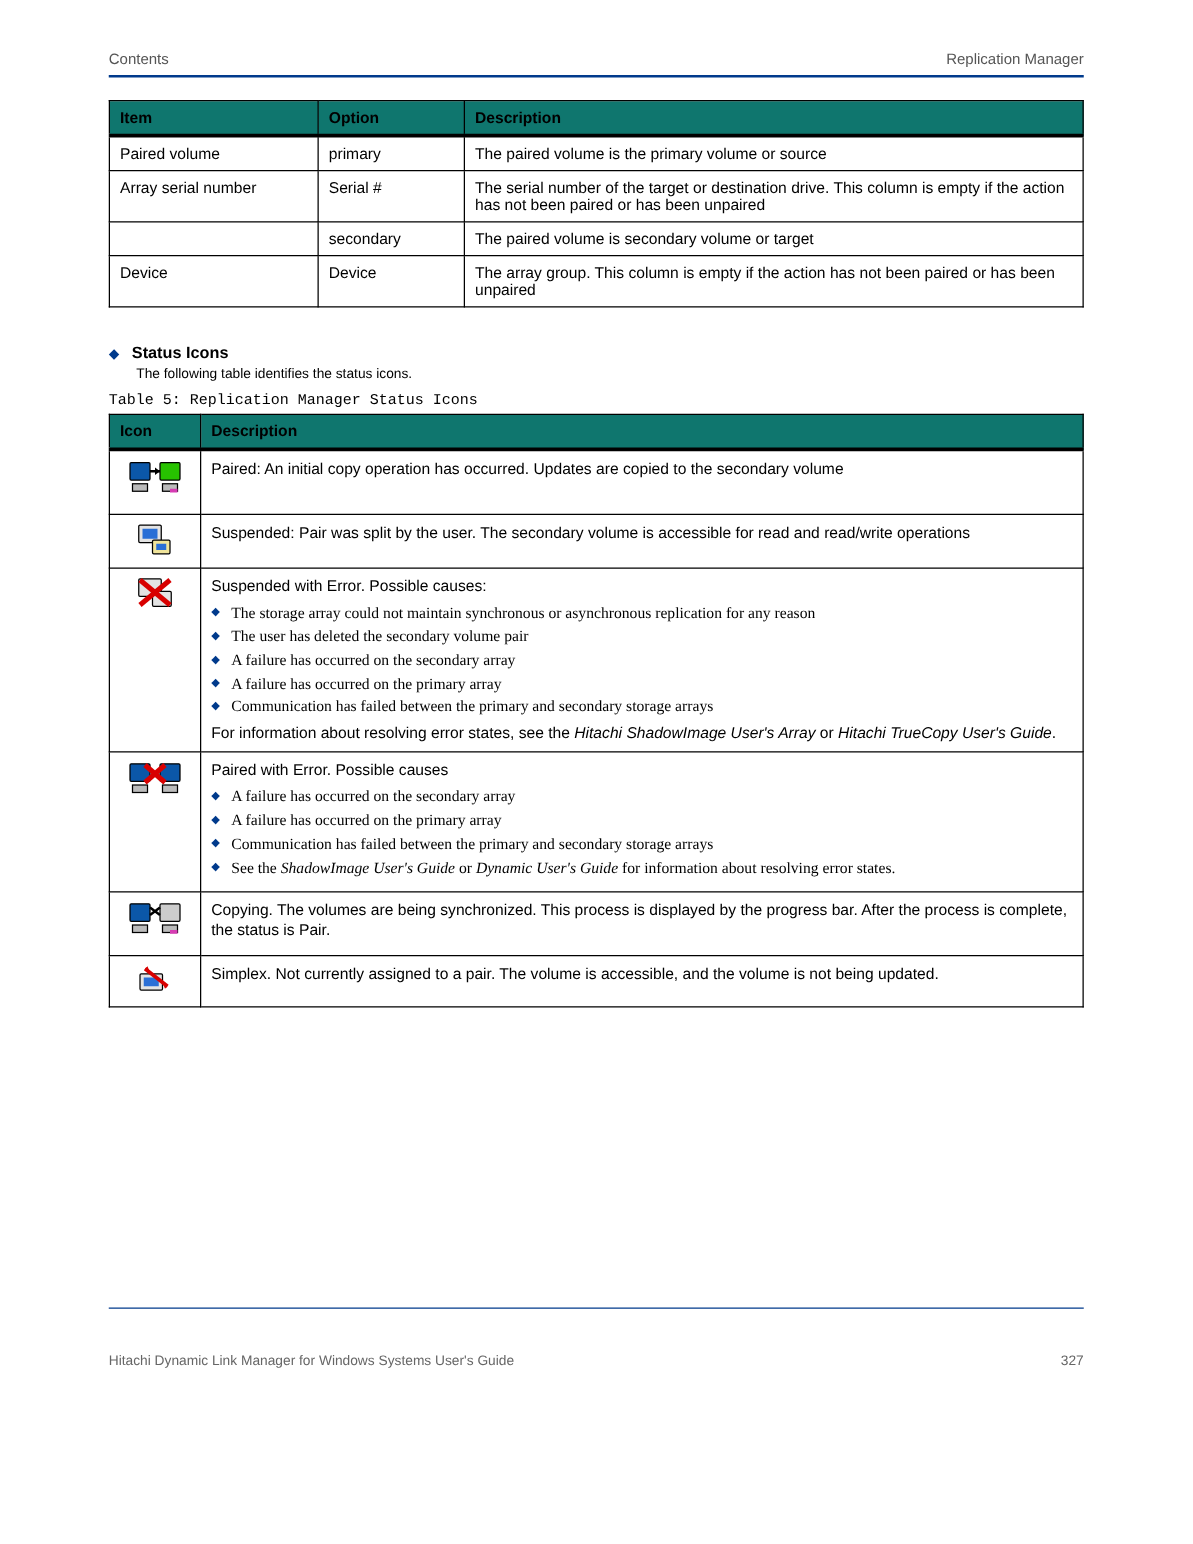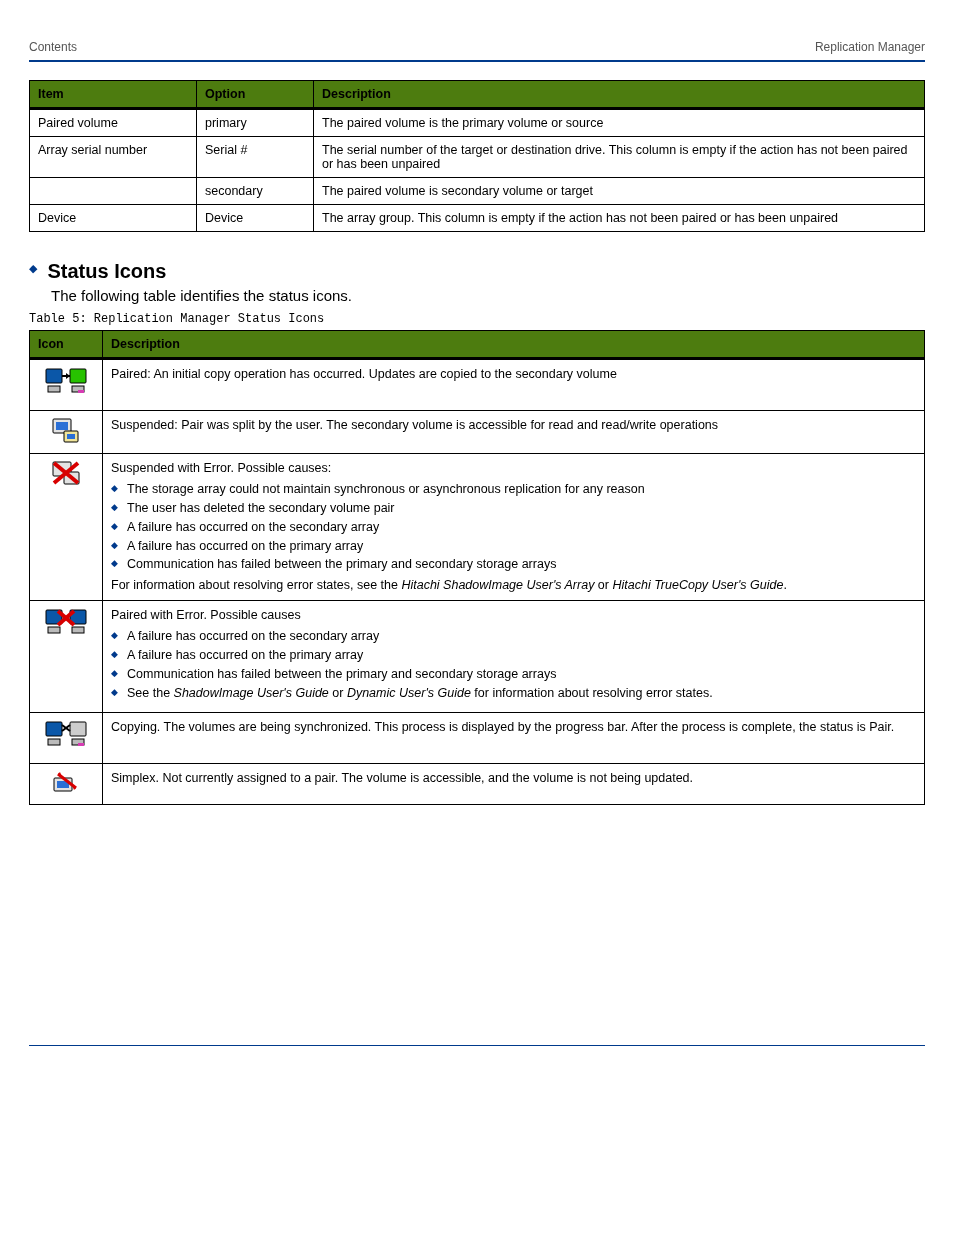"Contents" .content { width: 896px -> 780px }
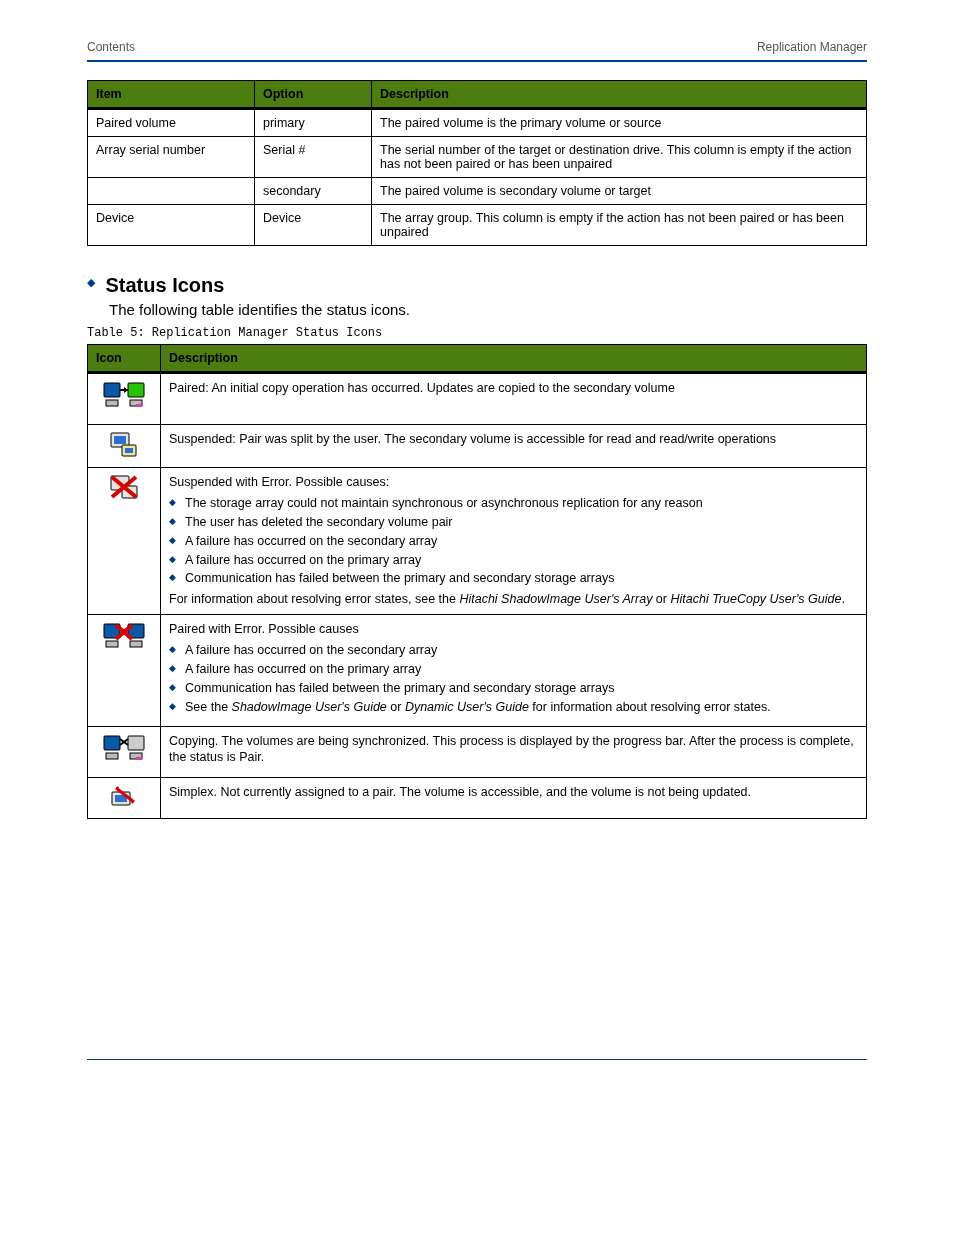"Item" th { background: #4d7c0f -> #0f766e }
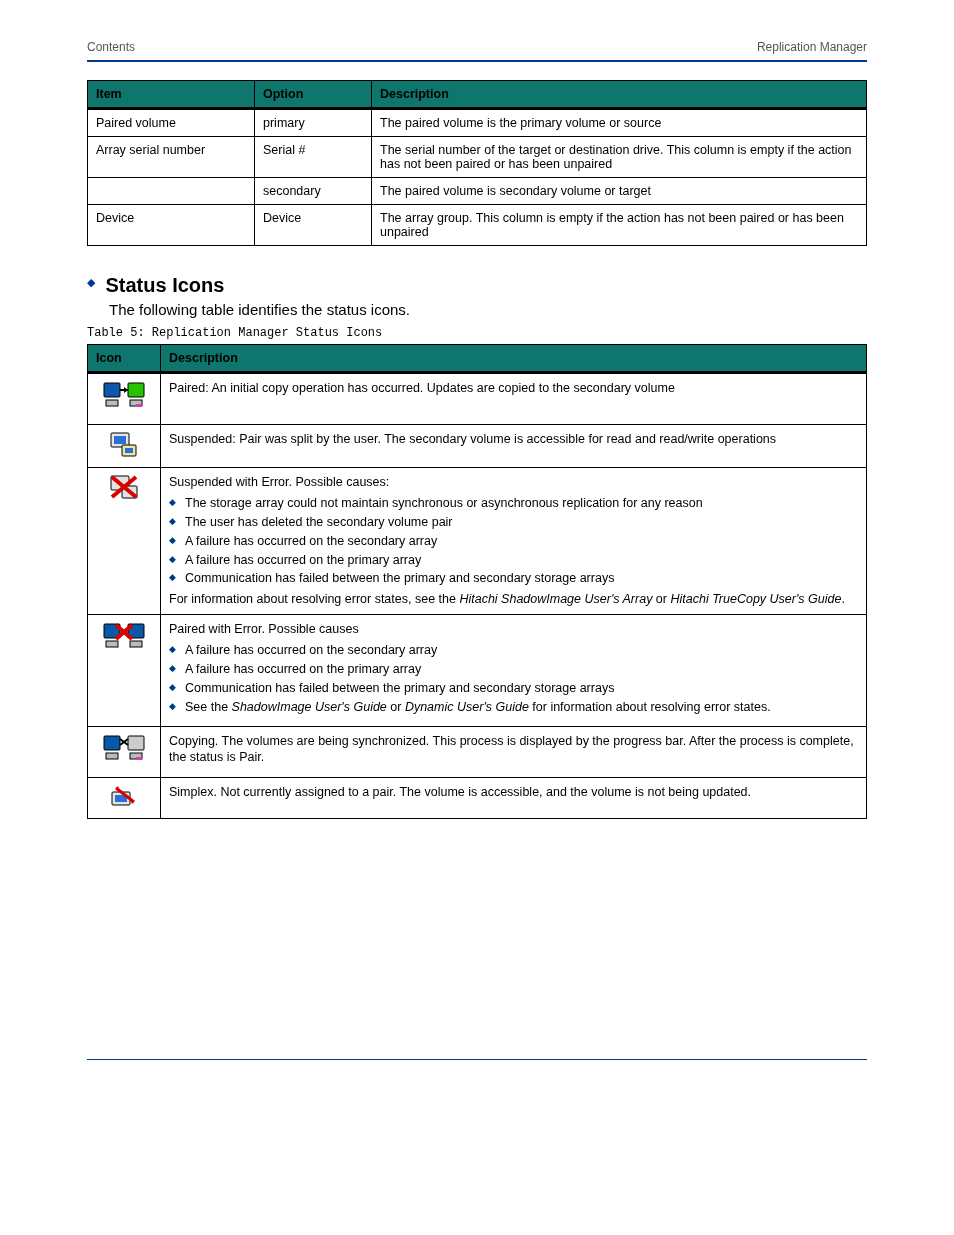"Status Icons" .sec-title { font-size: 20px -> 13px }
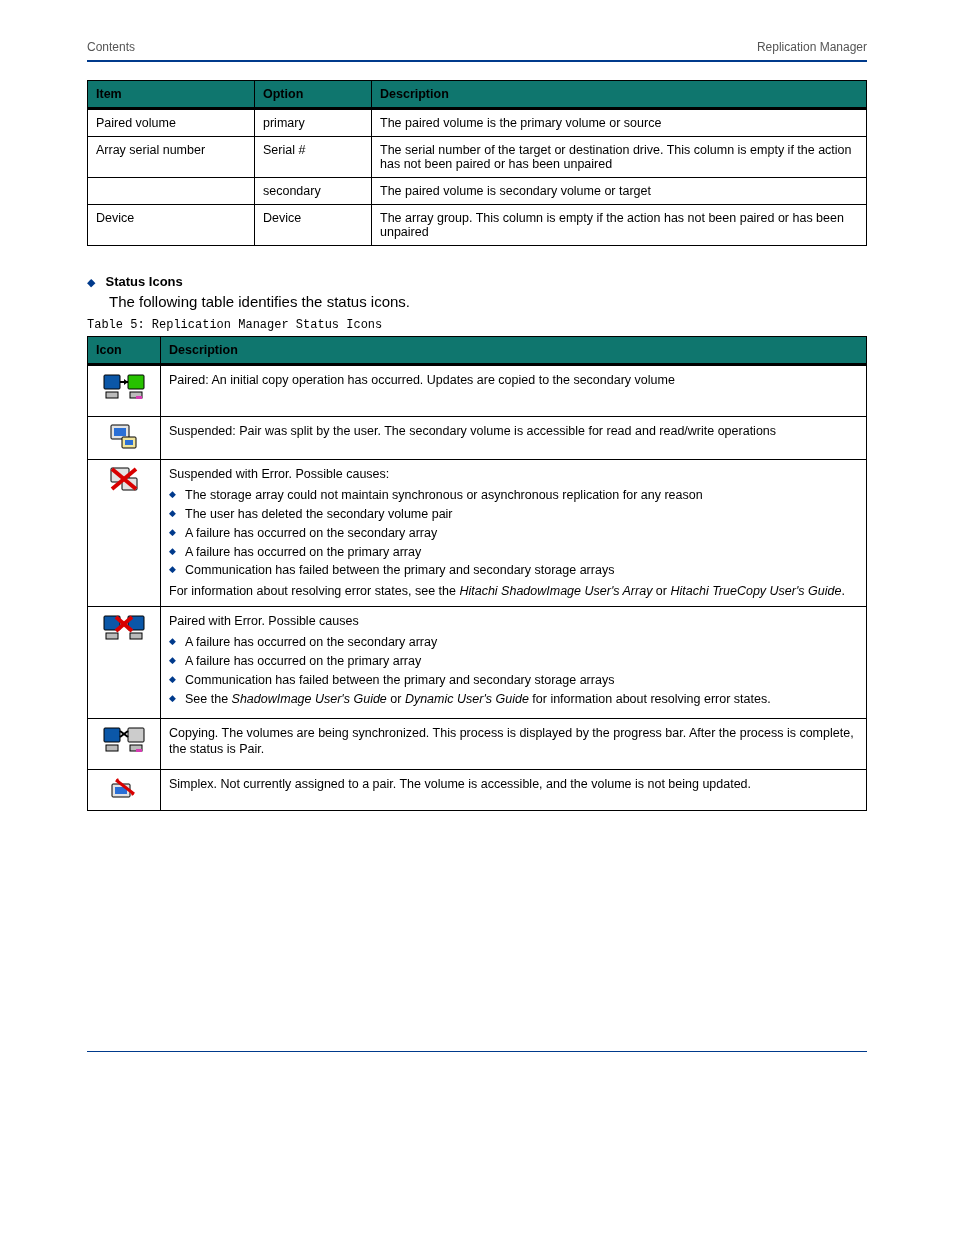"The following table identifies the" .sec-sub { font-size: 15px -> 11px }
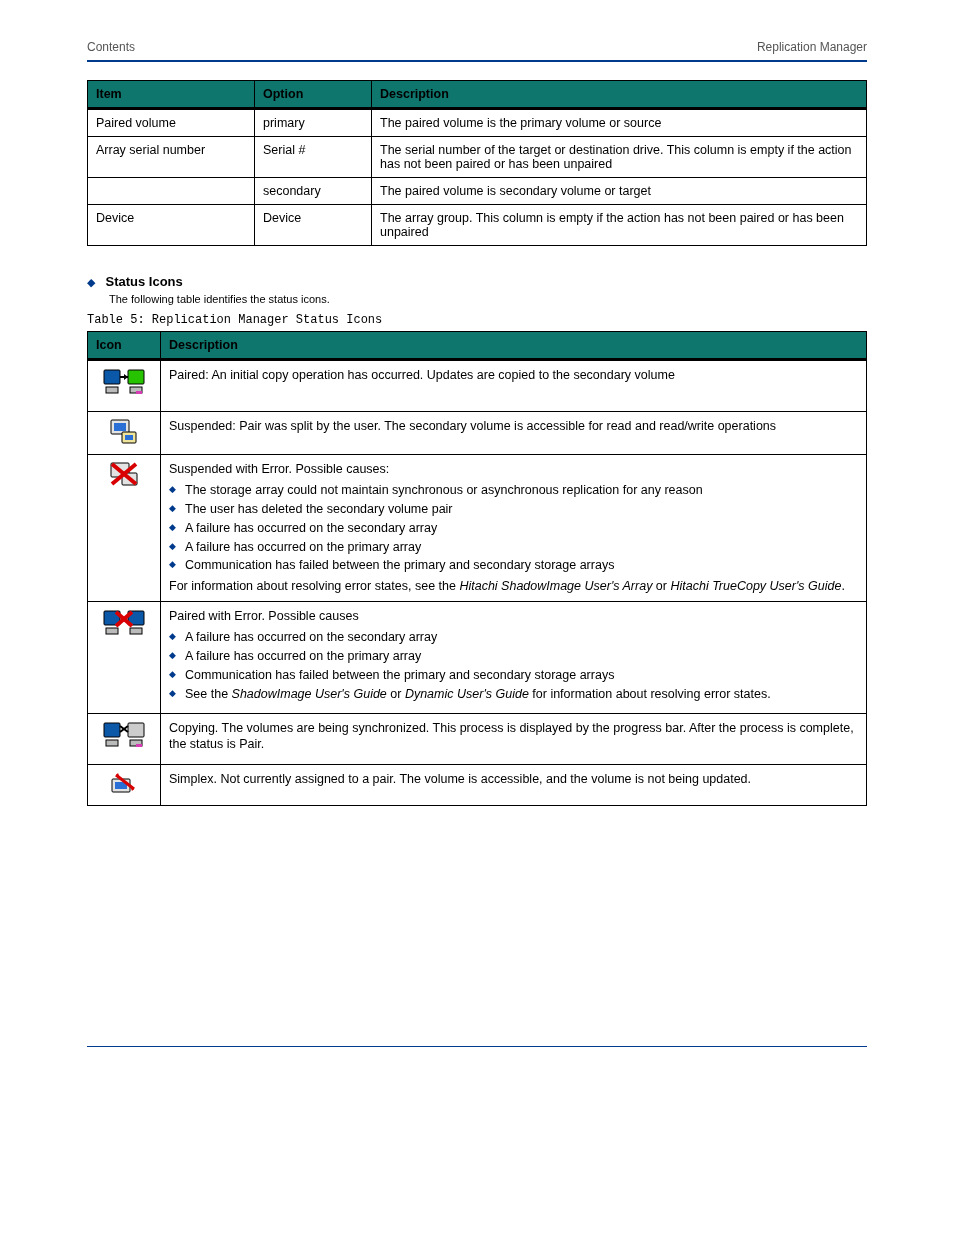"The storage array could not" ul.dia { font-family: none -> Liberation Serif, serif }
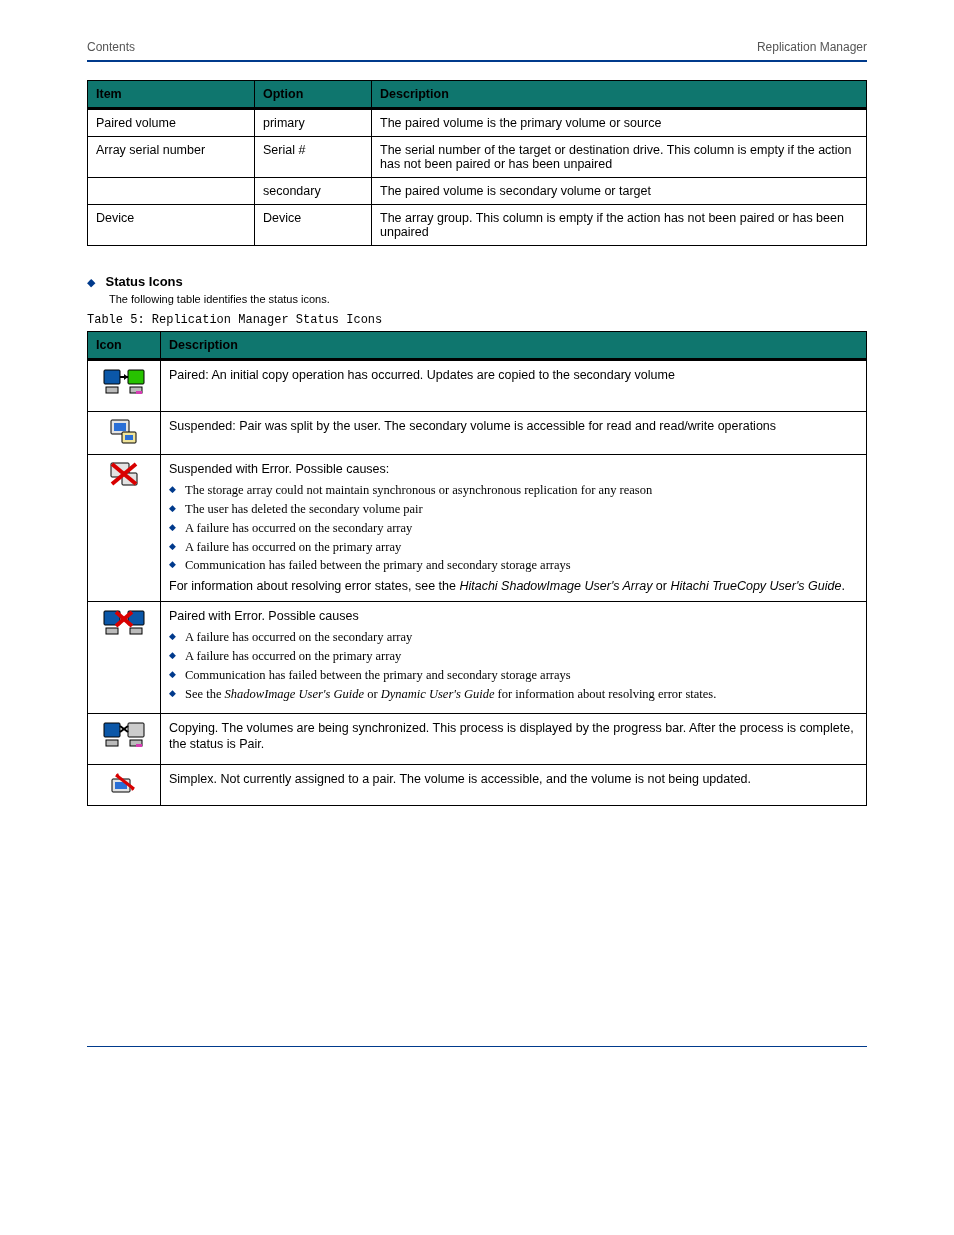"Hitachi Dynamic Link Manager for" div.footer { html: none -> <div> <span>Hitachi Dynamic Link Manager for Windows Systems User's Guide</span> <span>327</span> </div> }
